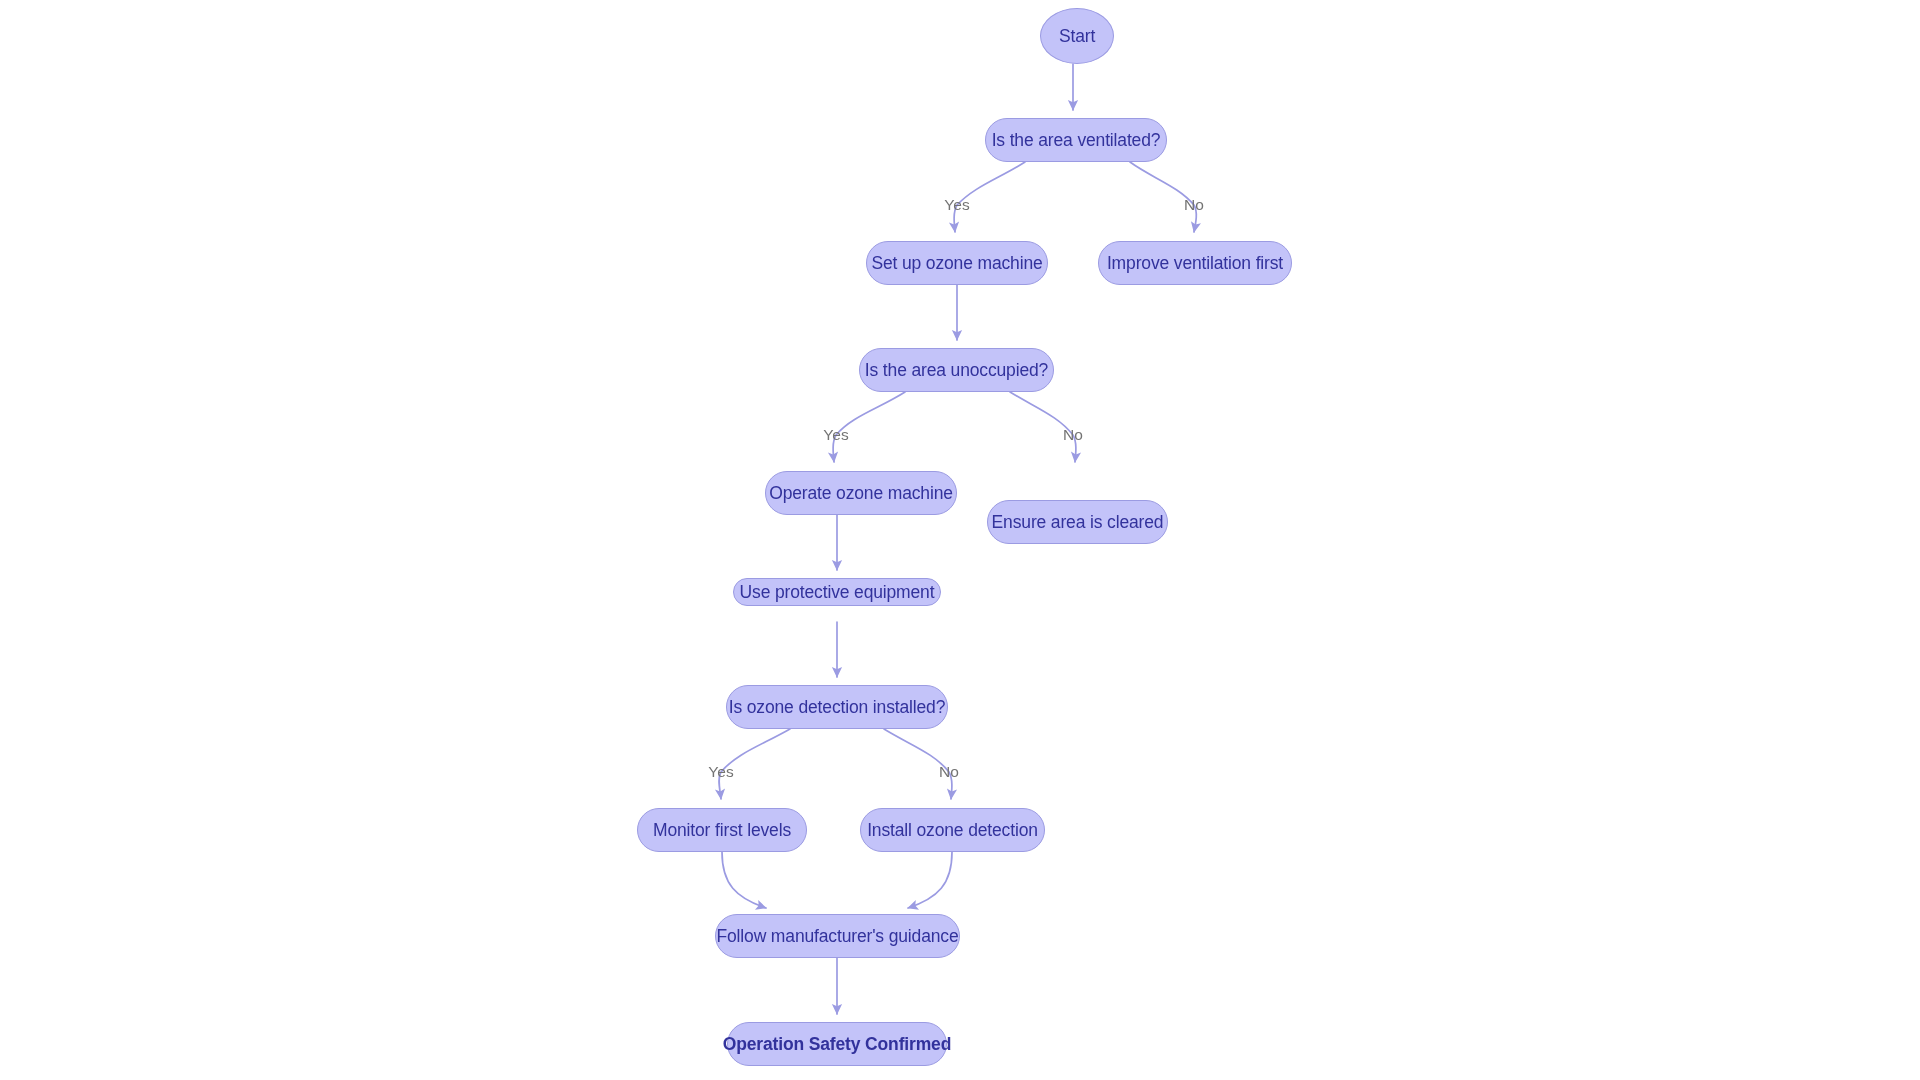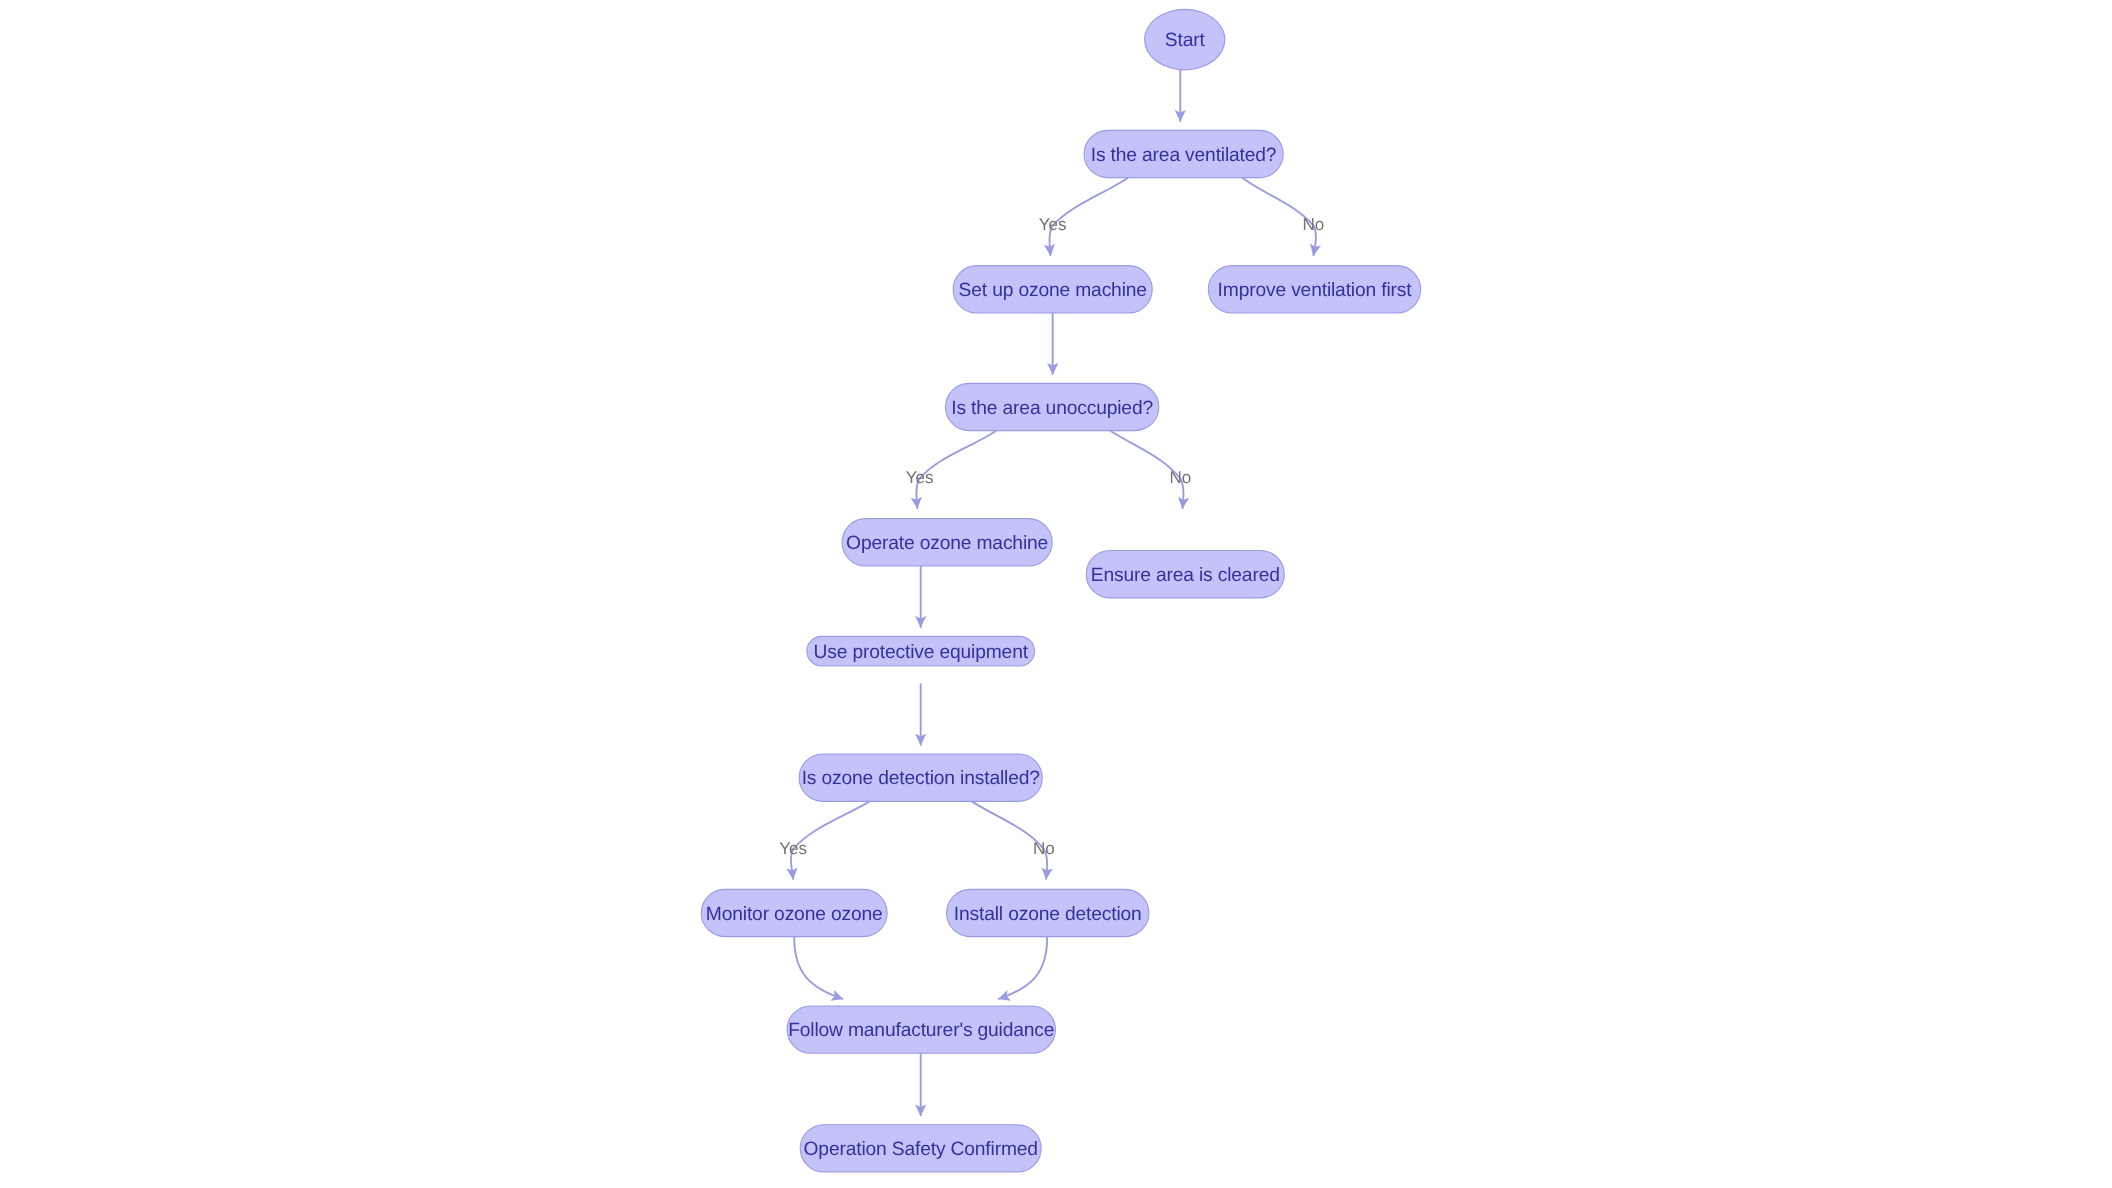"Monitor ozone ozone" span { text: ozone ozone -> first levels }
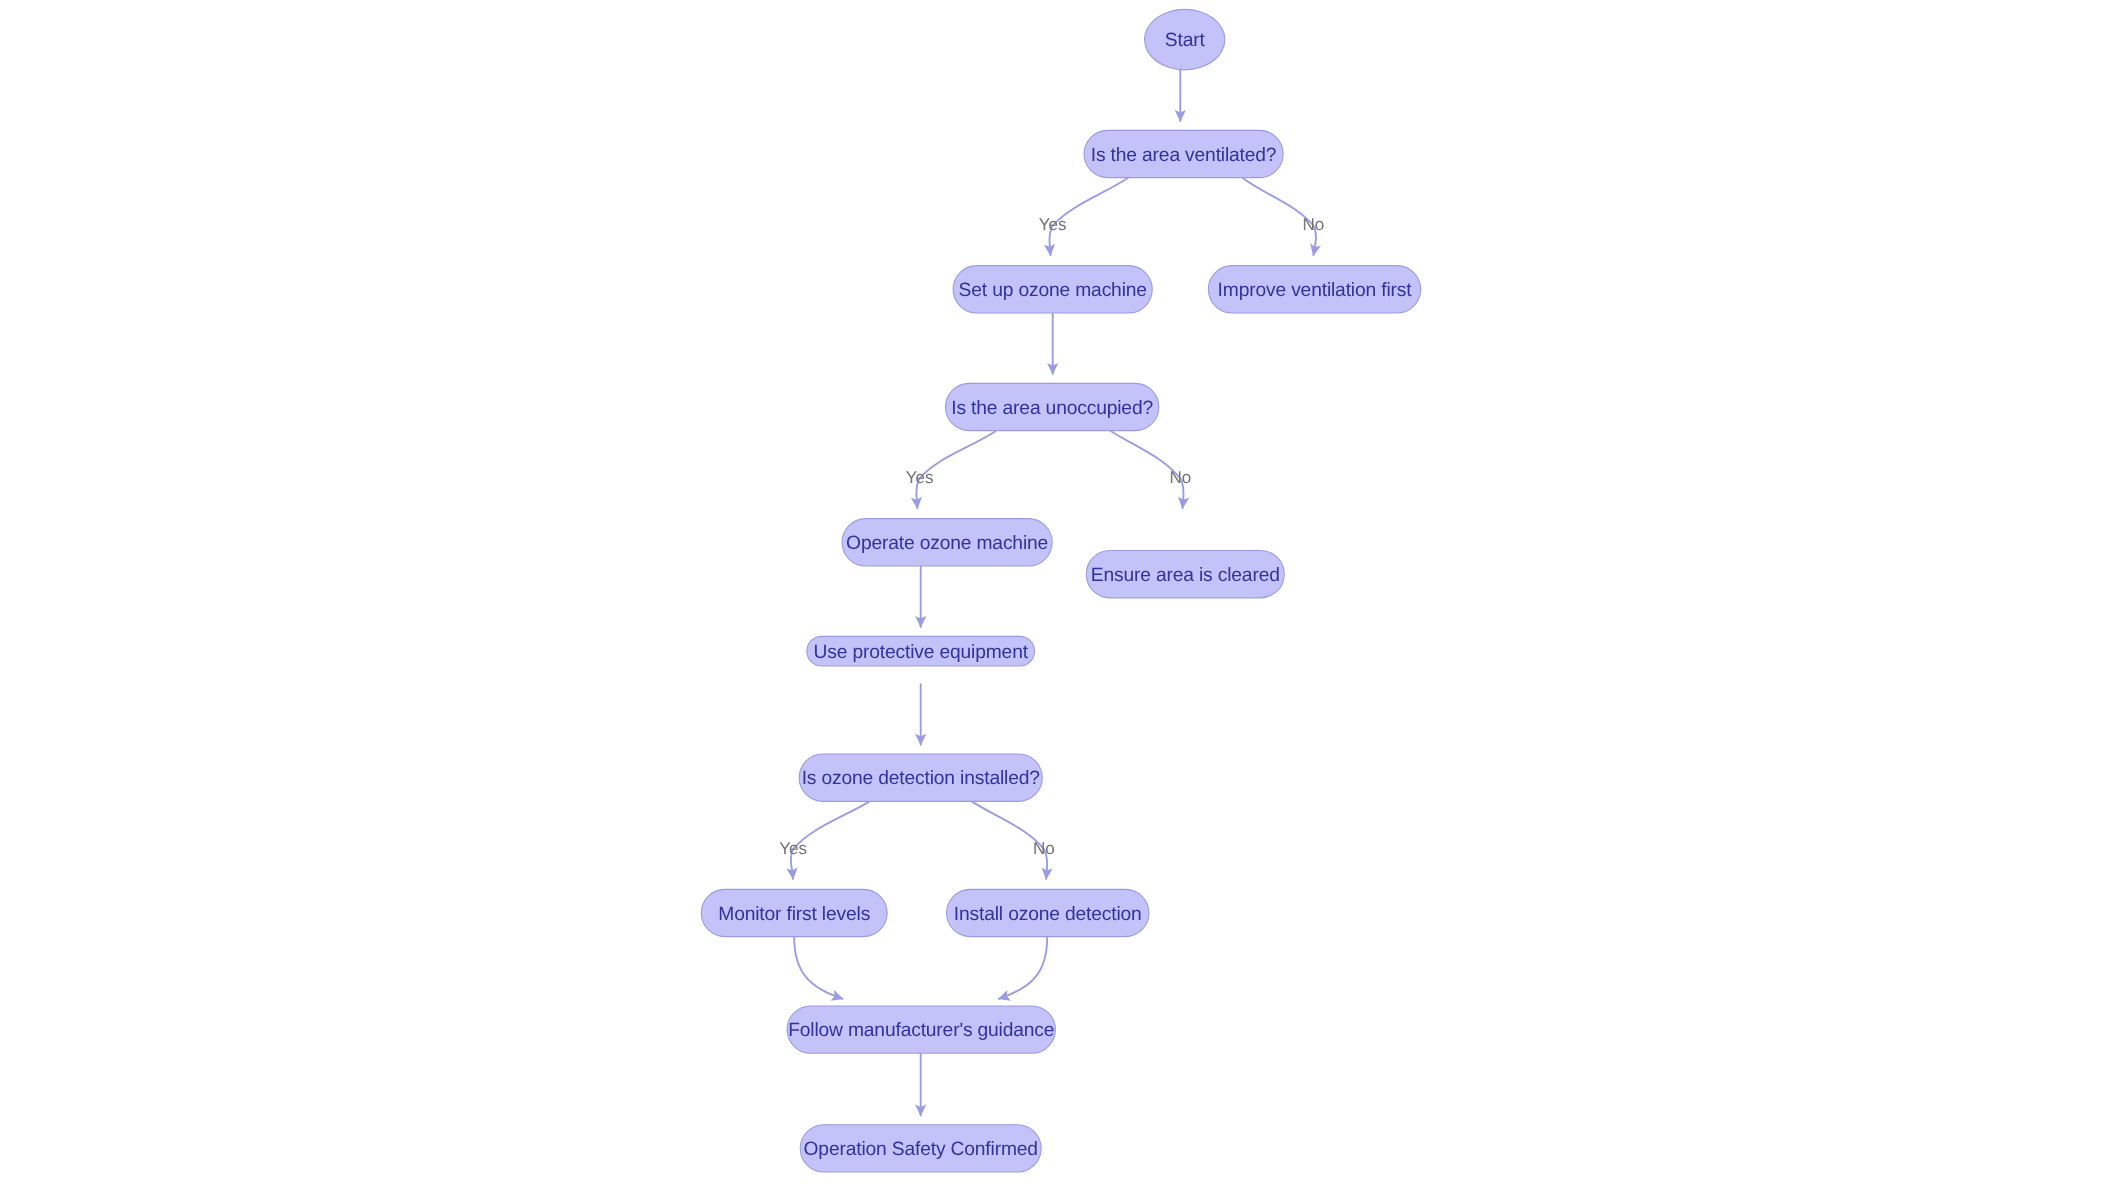"Operation Safety Confirmed" div.node { font-weight: none -> bold }
